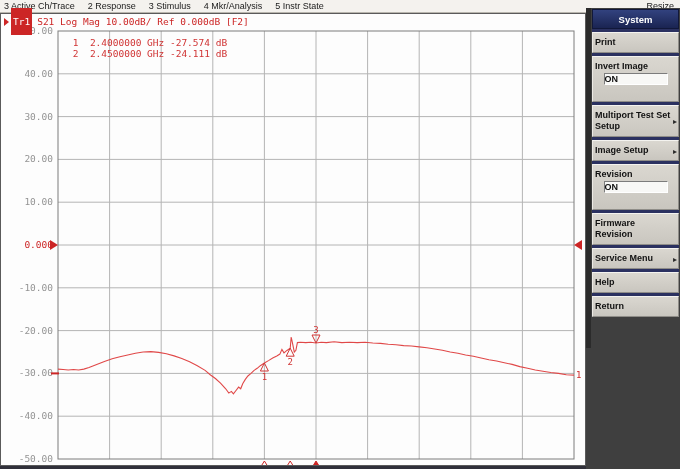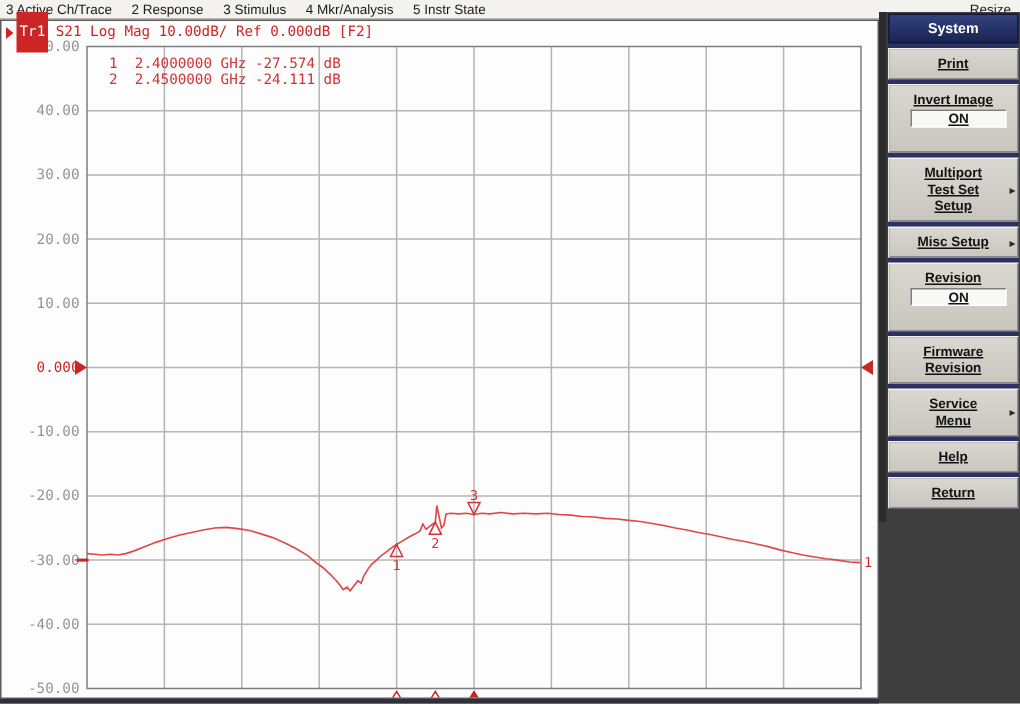"Print" .softkey { padding: 4px 14px -> 4px 2px; text-align: center -> left; text-decoration: underline -> none }
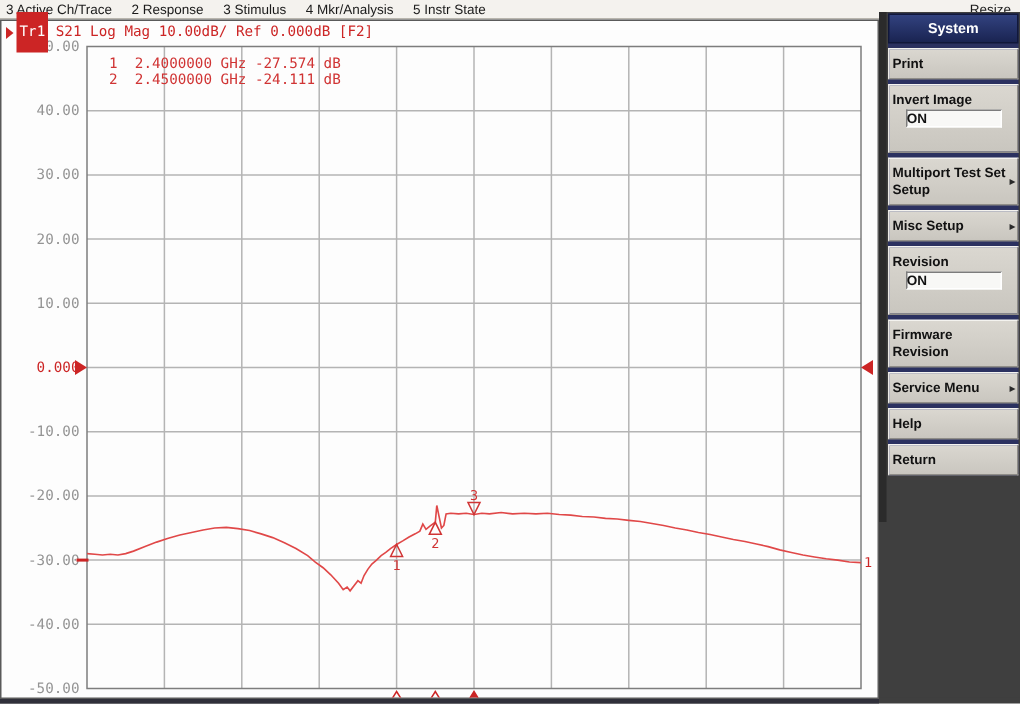"Misc Setup" div { text: Misc -> Image }
